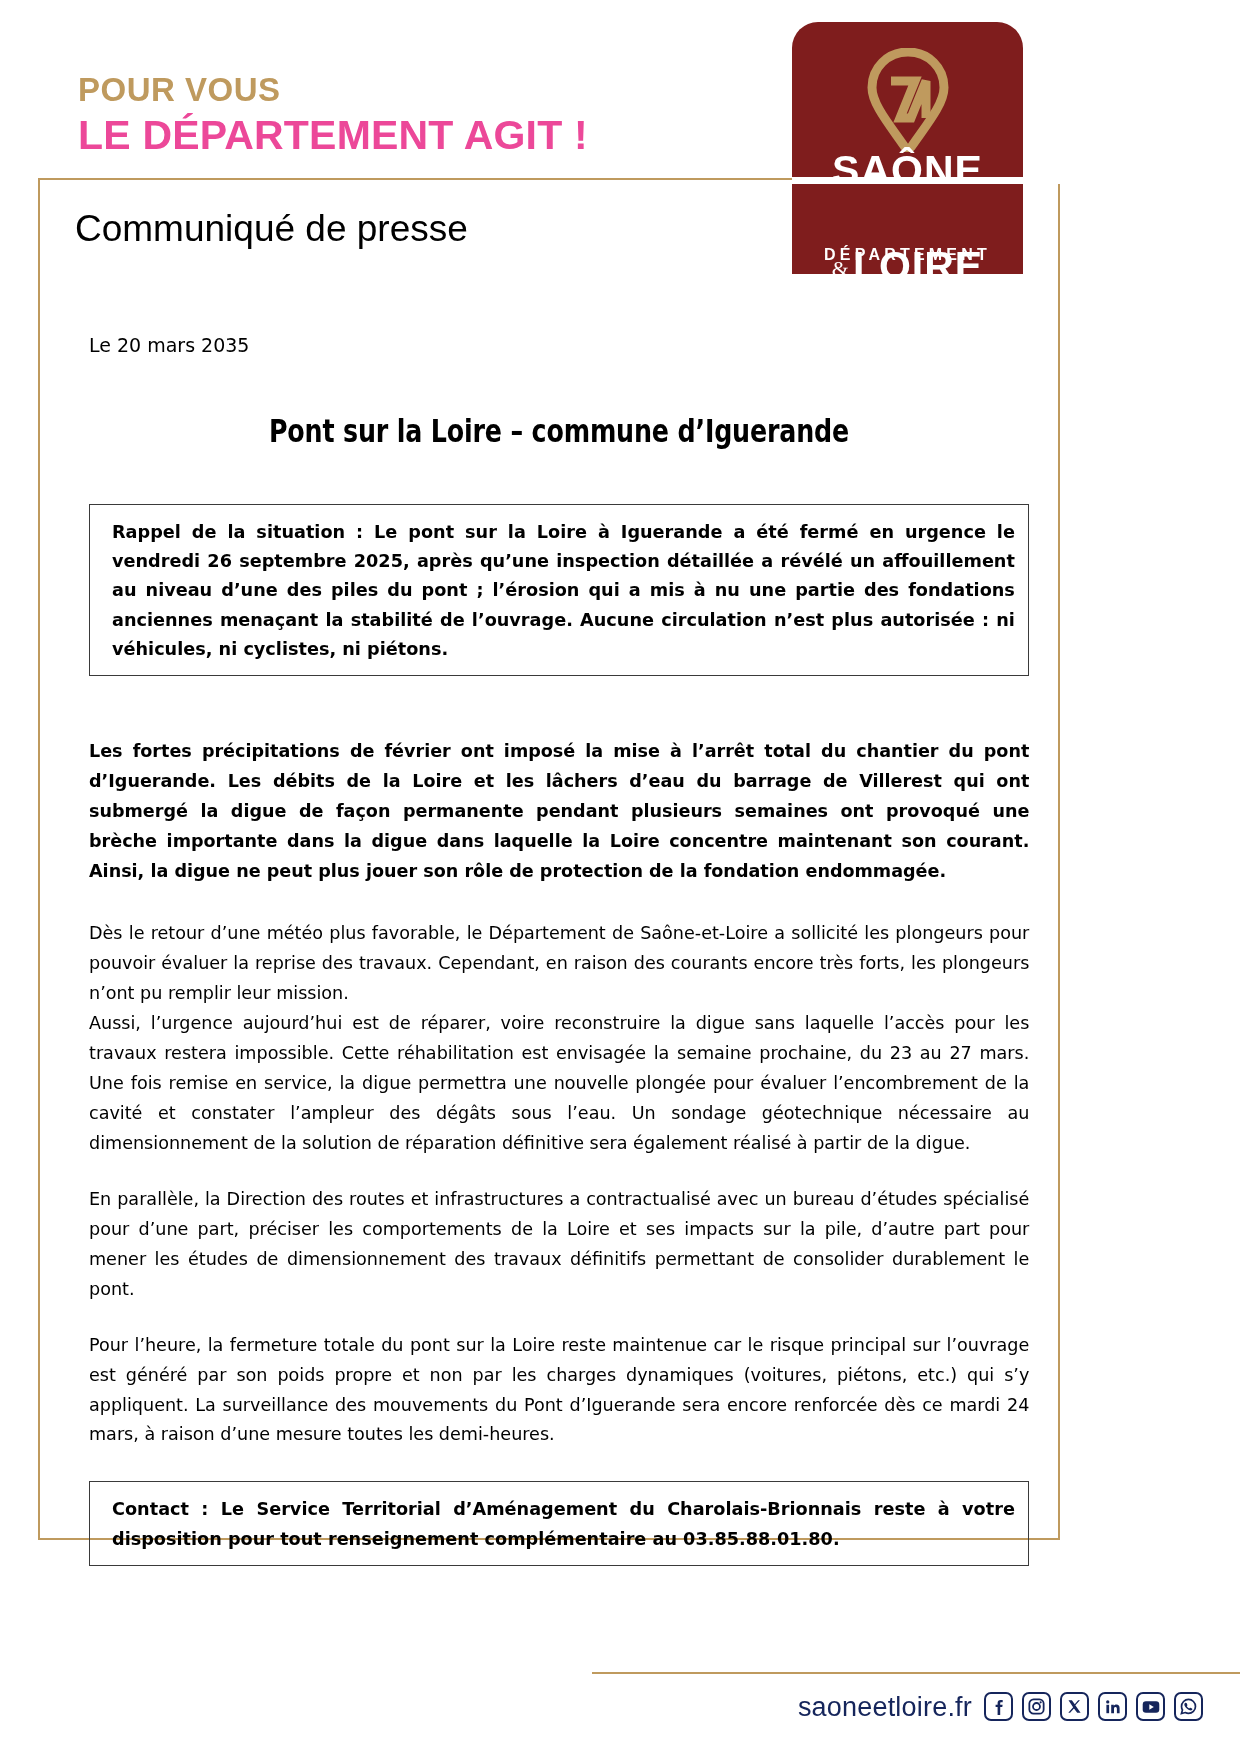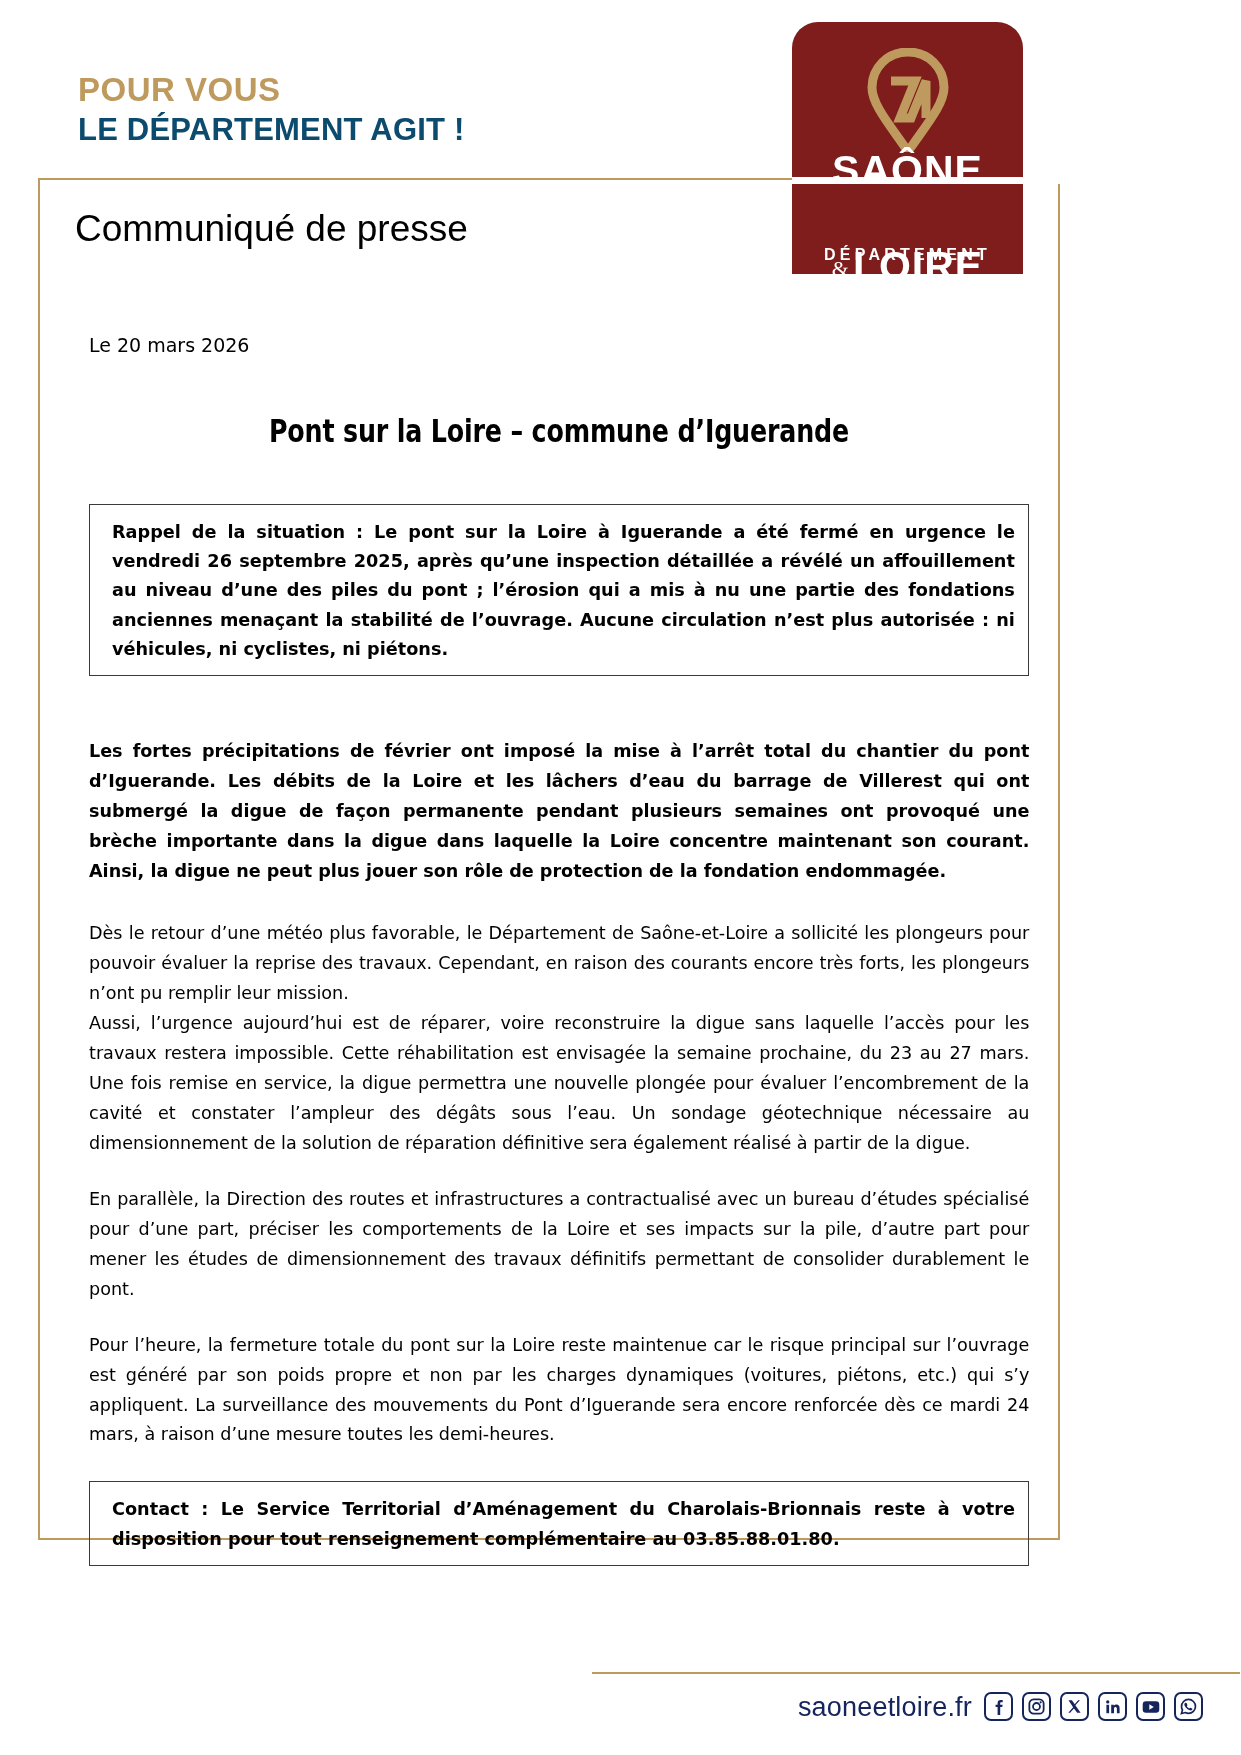"LE DÉPARTEMENT AGIT !" .slogan-bottom { color: #0c4a6e -> #ec4899; font-size: 31px -> 41px }
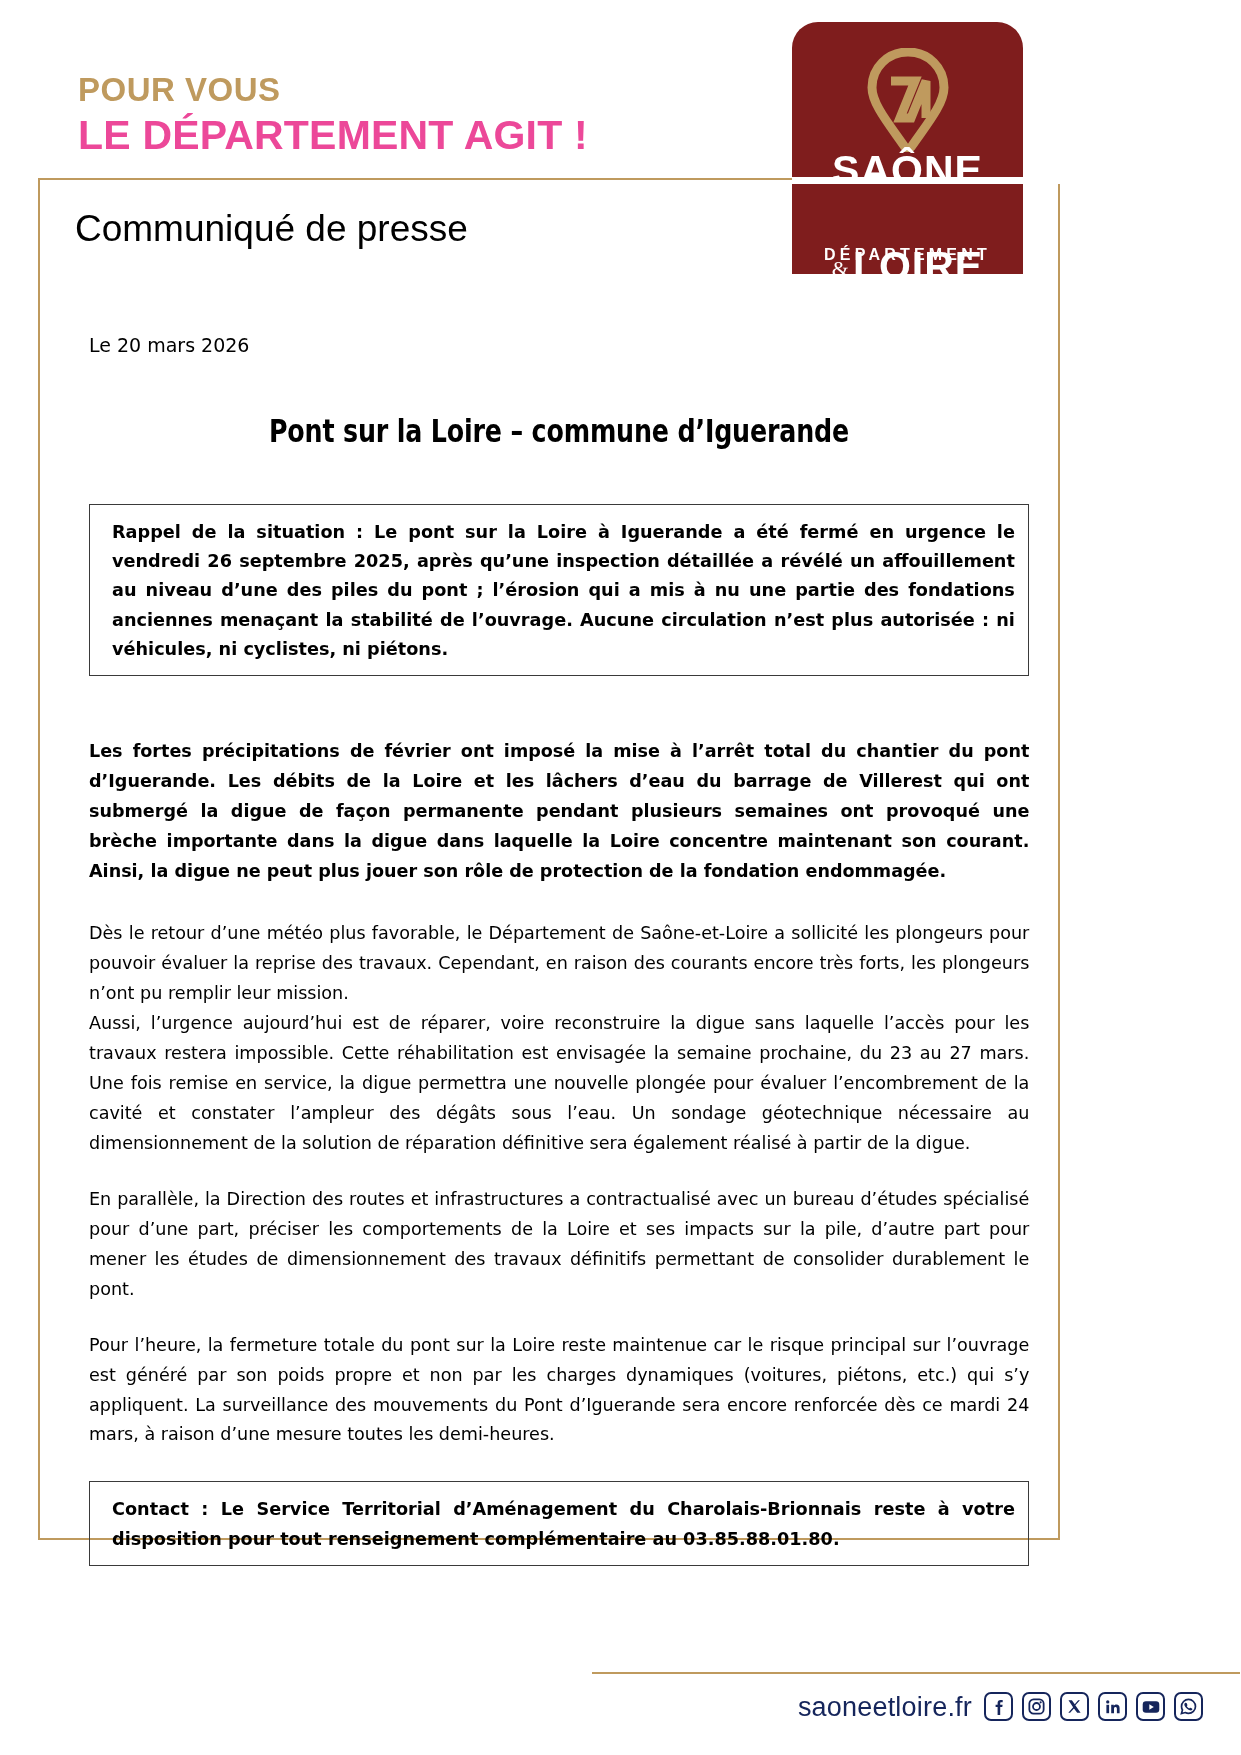"Le 20 mars 2026" div.date-line { text: 2026 -> 2035 }
